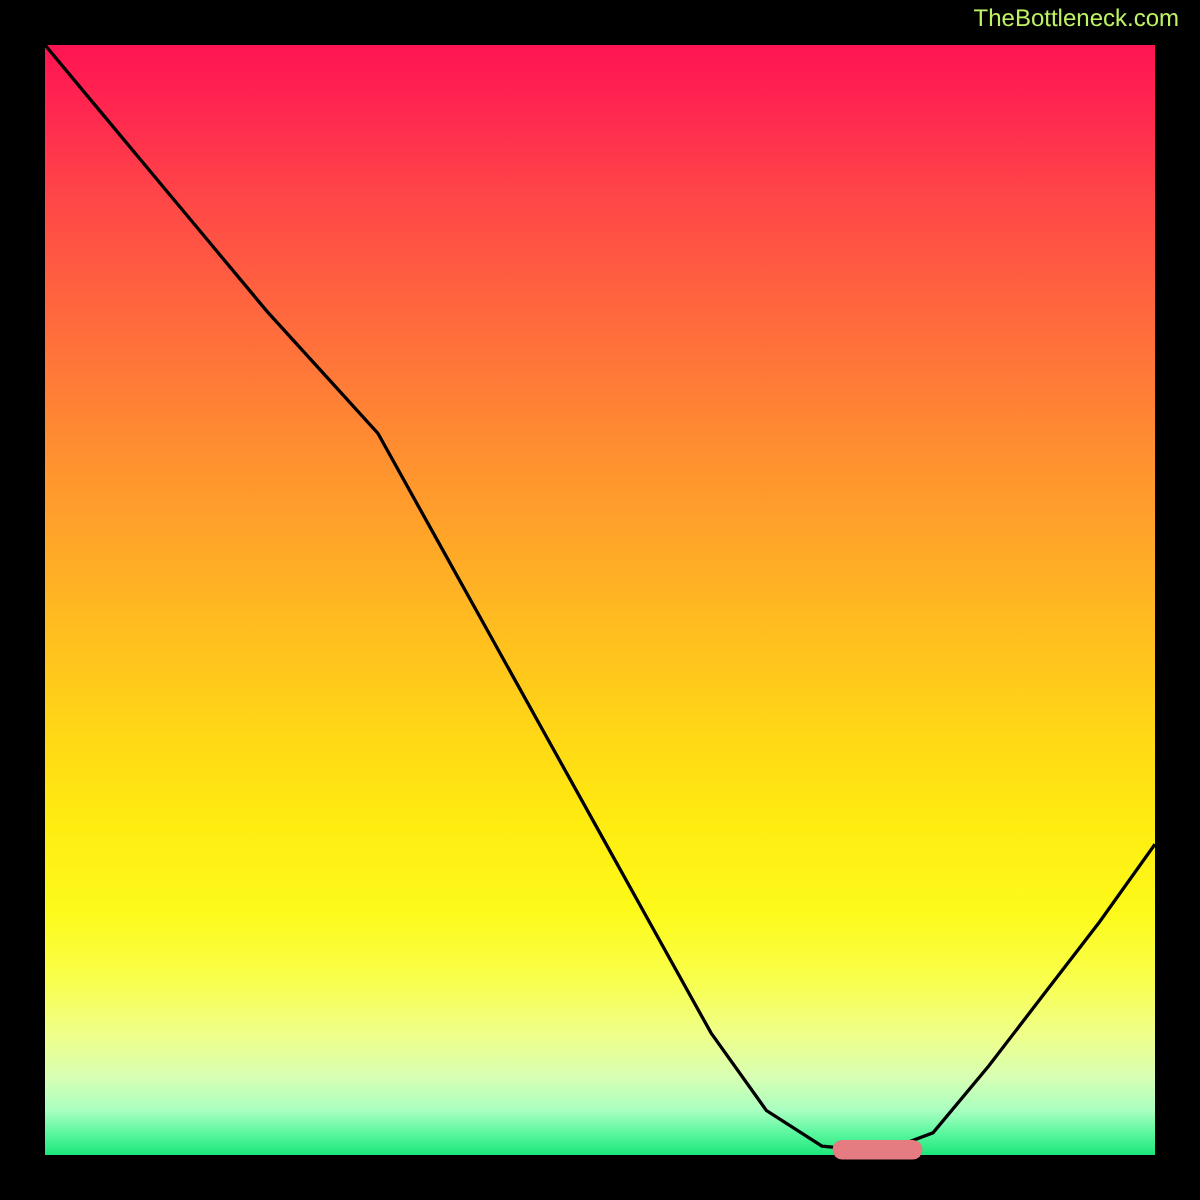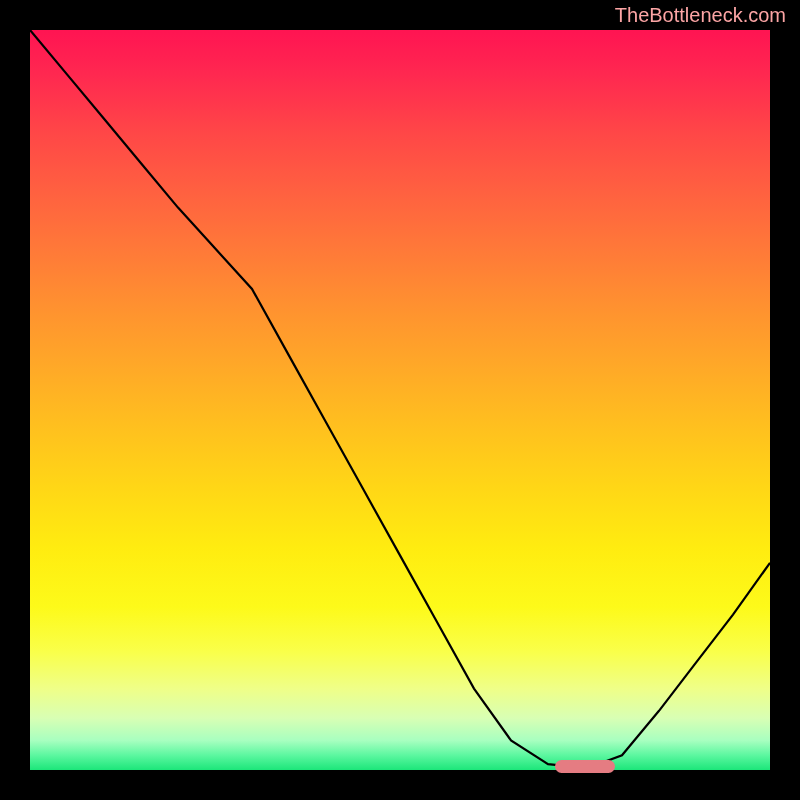"TheBottleneck.com" .watermark { color: #fca5a5 -> #bef264; font-size: 20px -> 16px }
